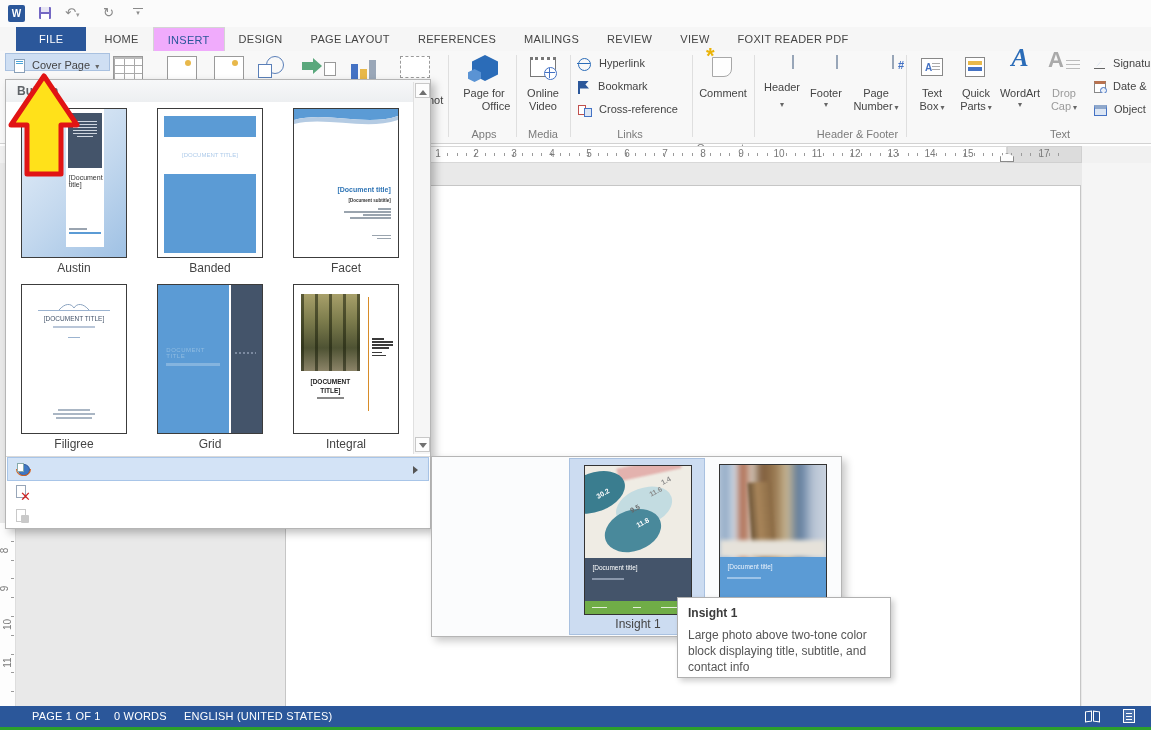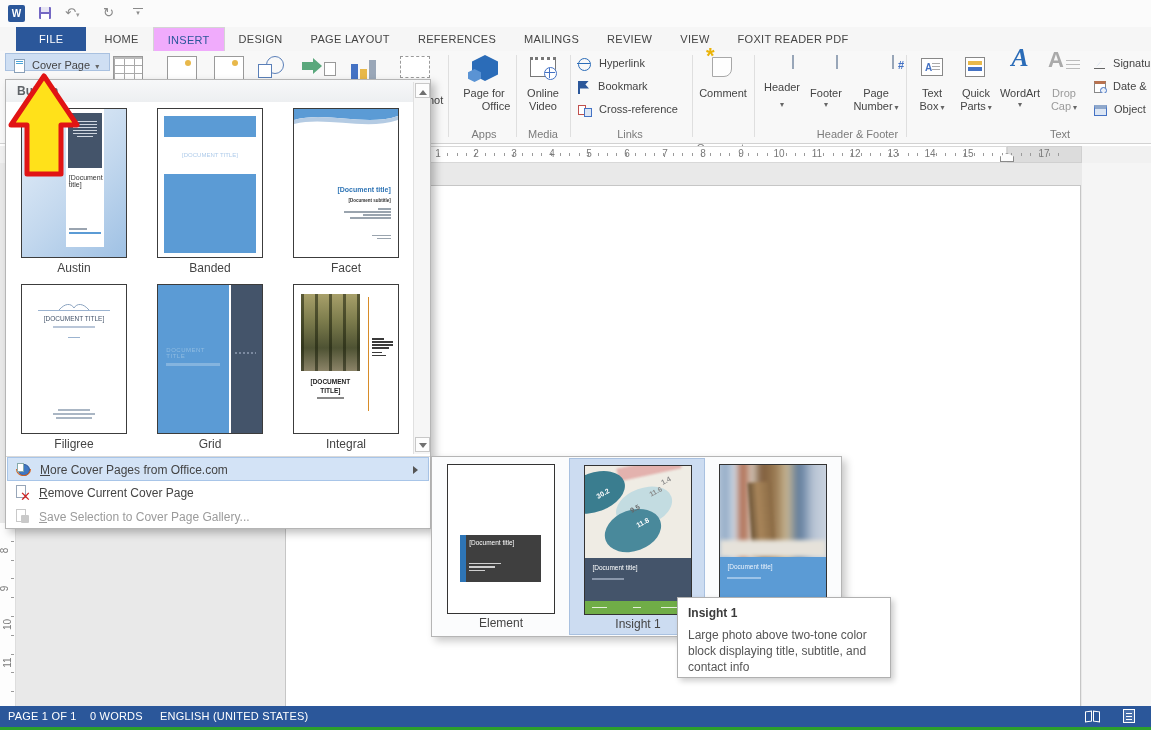"More Cover Pages from Office.com" span.mtxt { html: <span><span>M</span><span>ore Cover Pages from Office.com</span></span> -> none }
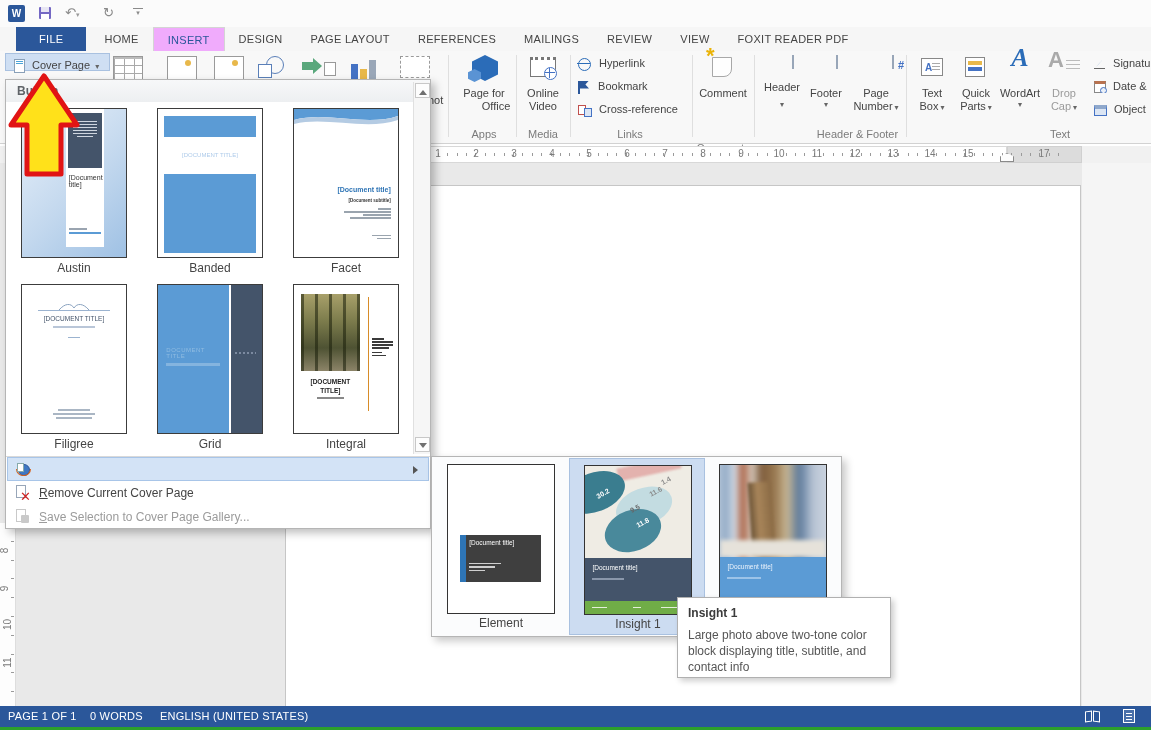"Remove Current Cover Page" span.mtxt { html: <span><span>R</span><span>emove Current Cover Page</span></span> -> none }
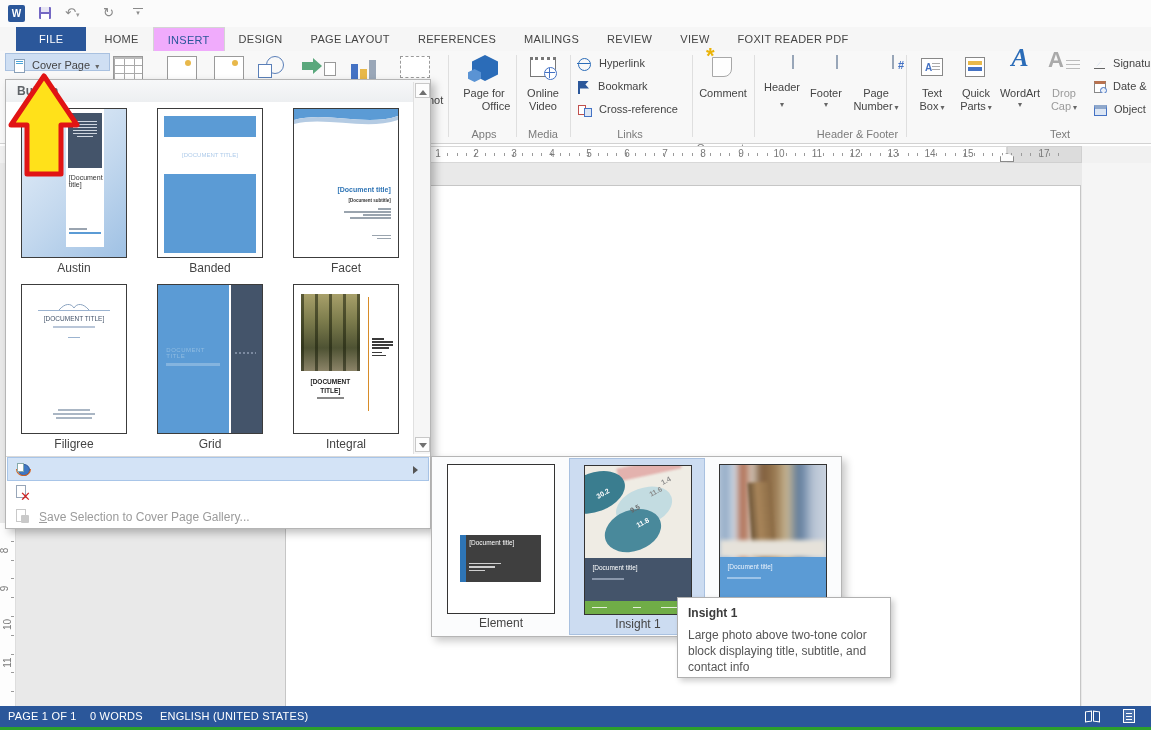"Save Selection to Cover Page" span.mtxt { html: <span><span>S</span><span>ave Selection to Cover Page Gallery...</span></span> -> none }
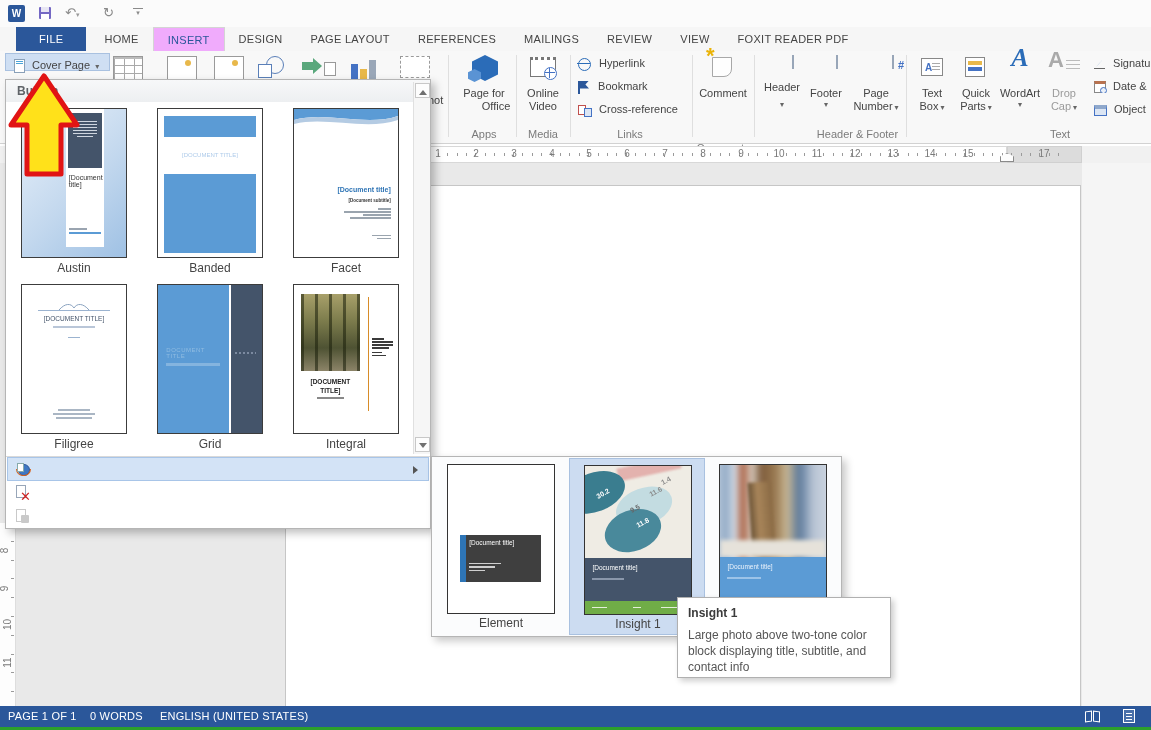"Element" div.a { html: <div> <div> <div></div> <div></div> <div>[Document title]</div> <div> <i></i> <i></i> <i></i> </div> </div> <span>Element</span> </div> -> none }
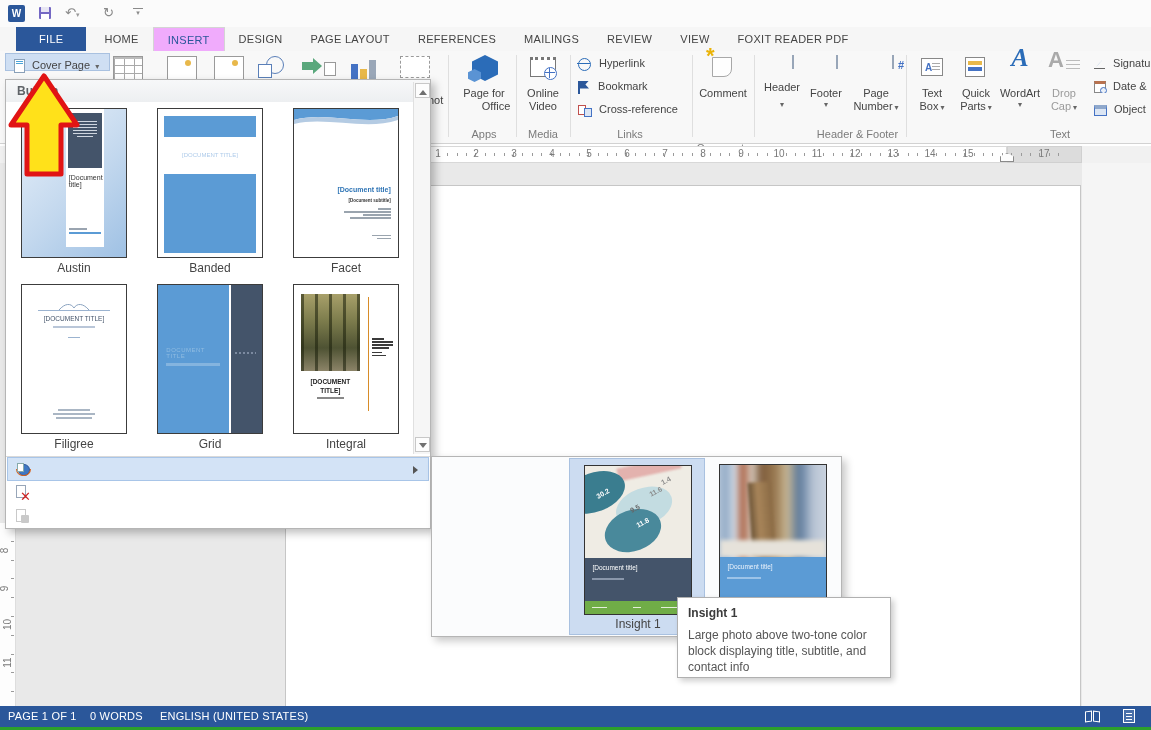"PAGE 1 OF 1" .st { margin-left: none -> 24px }
